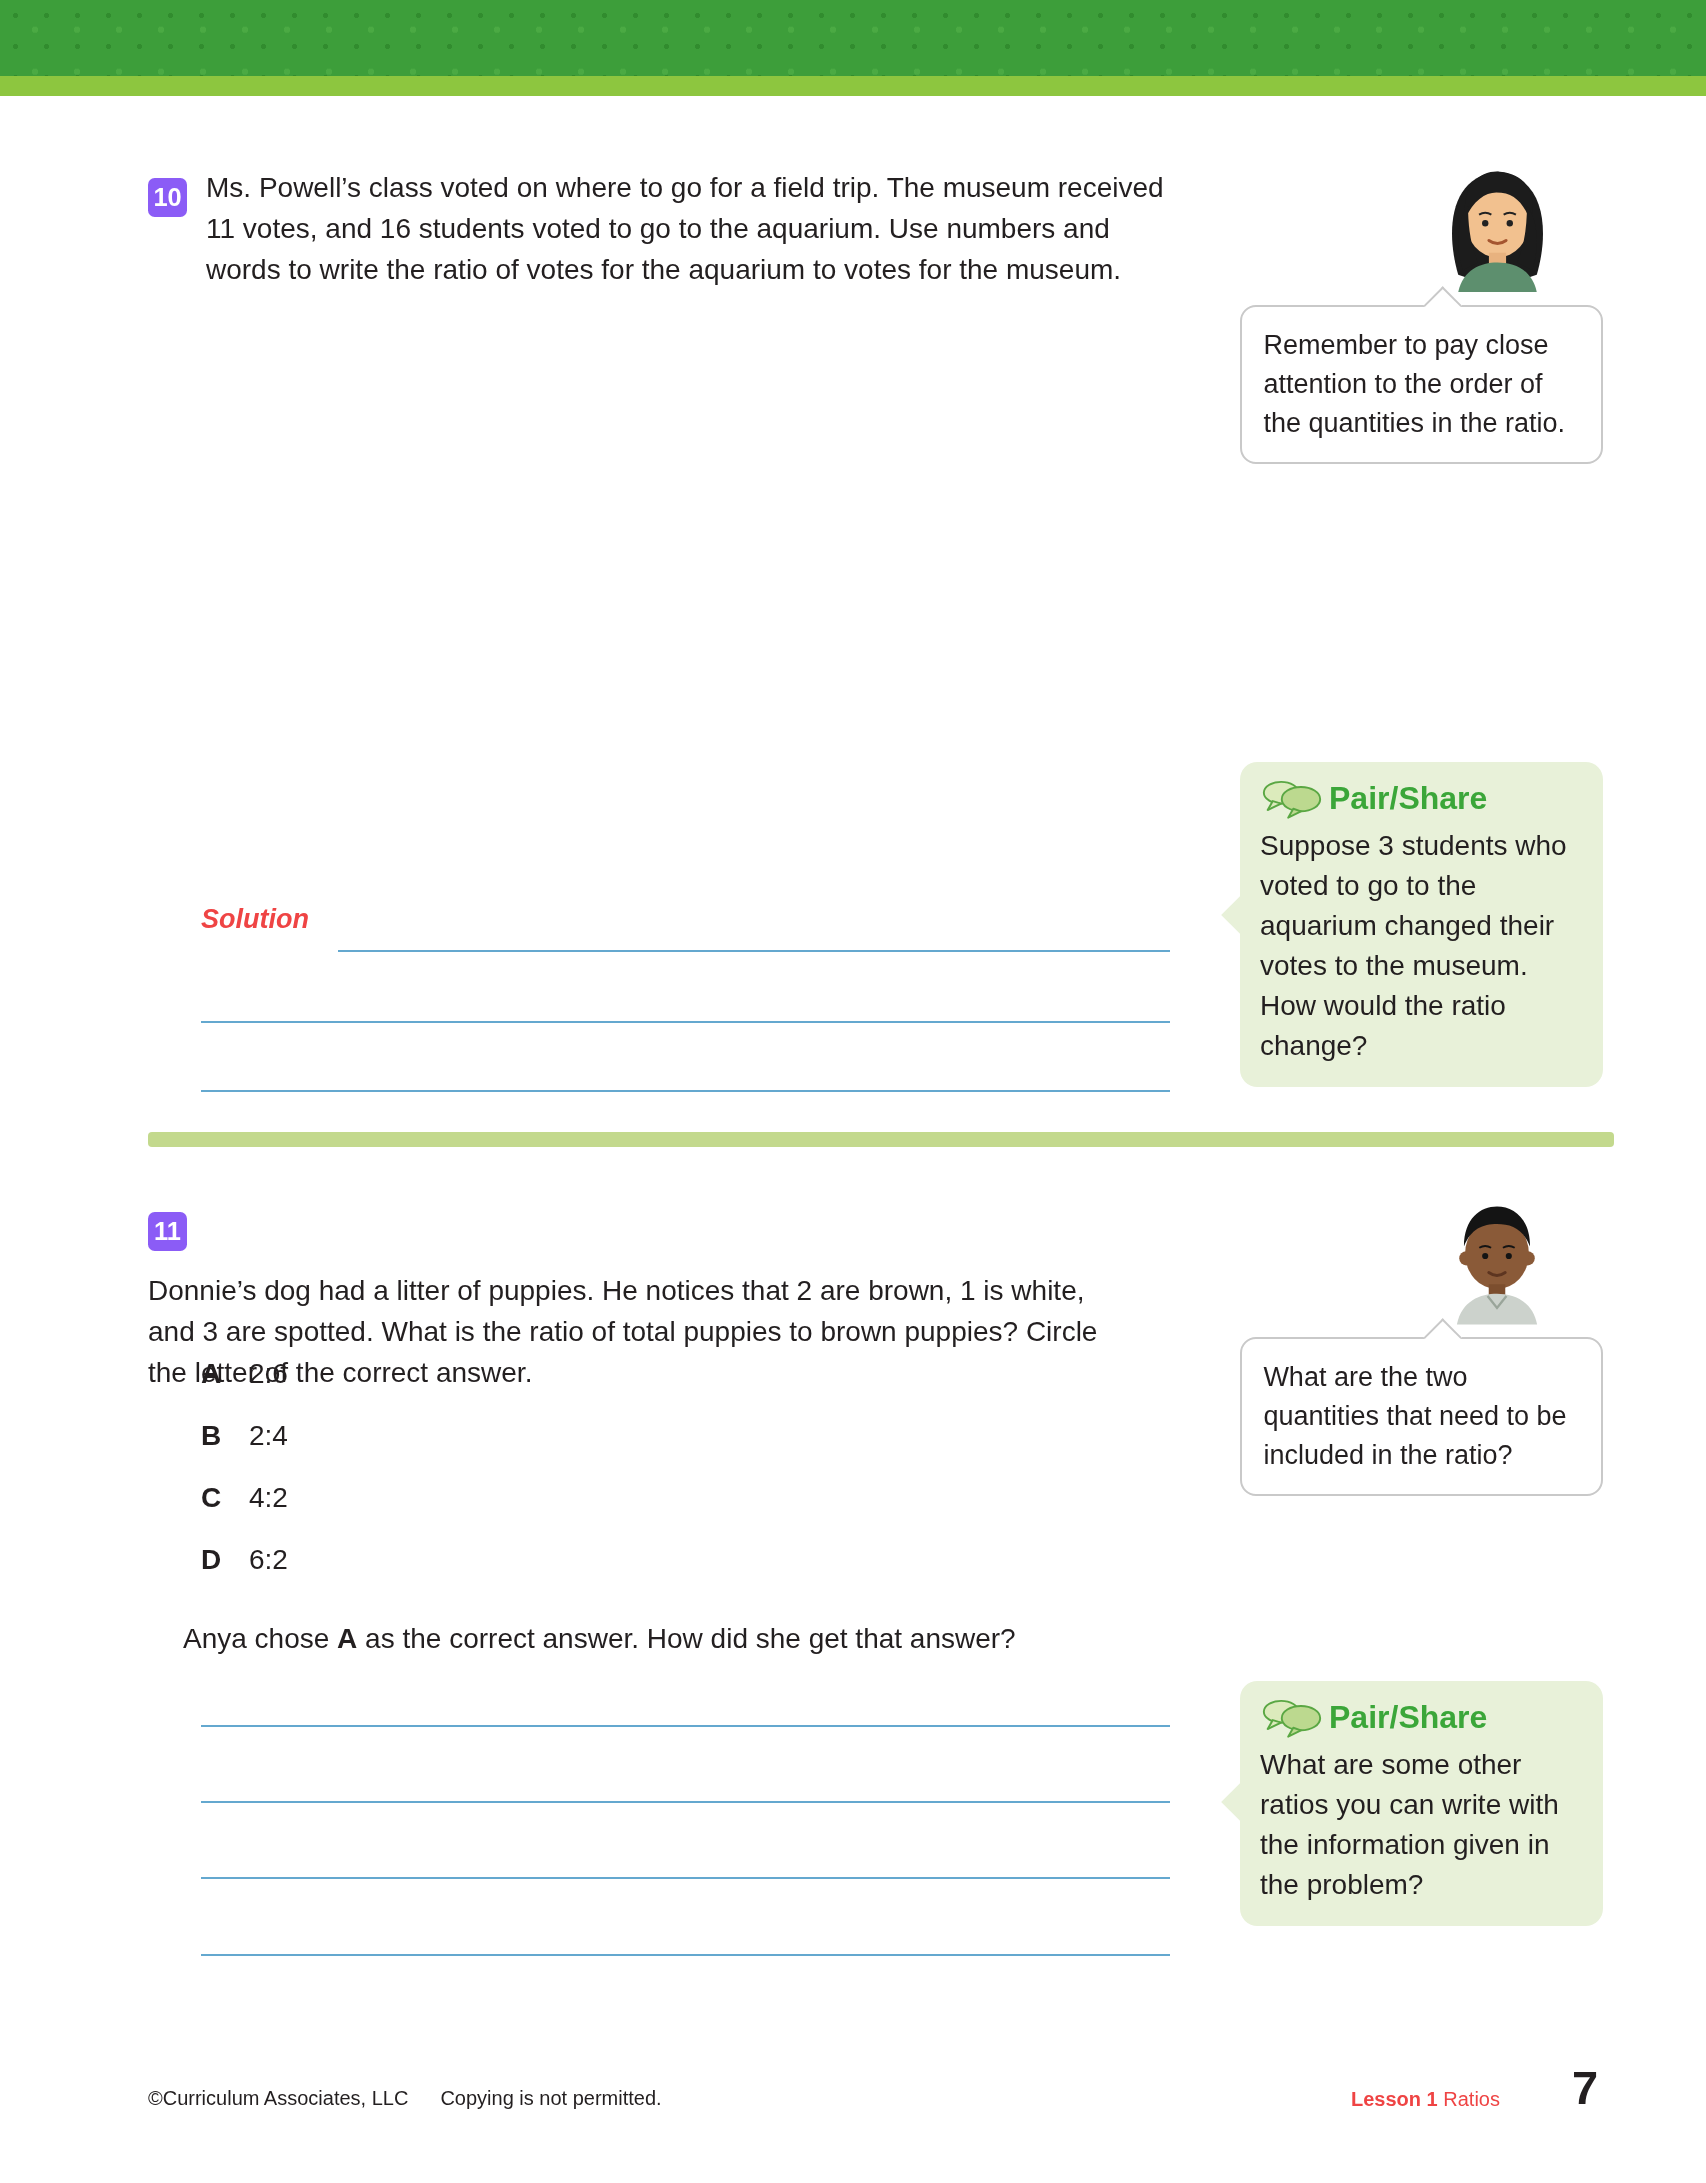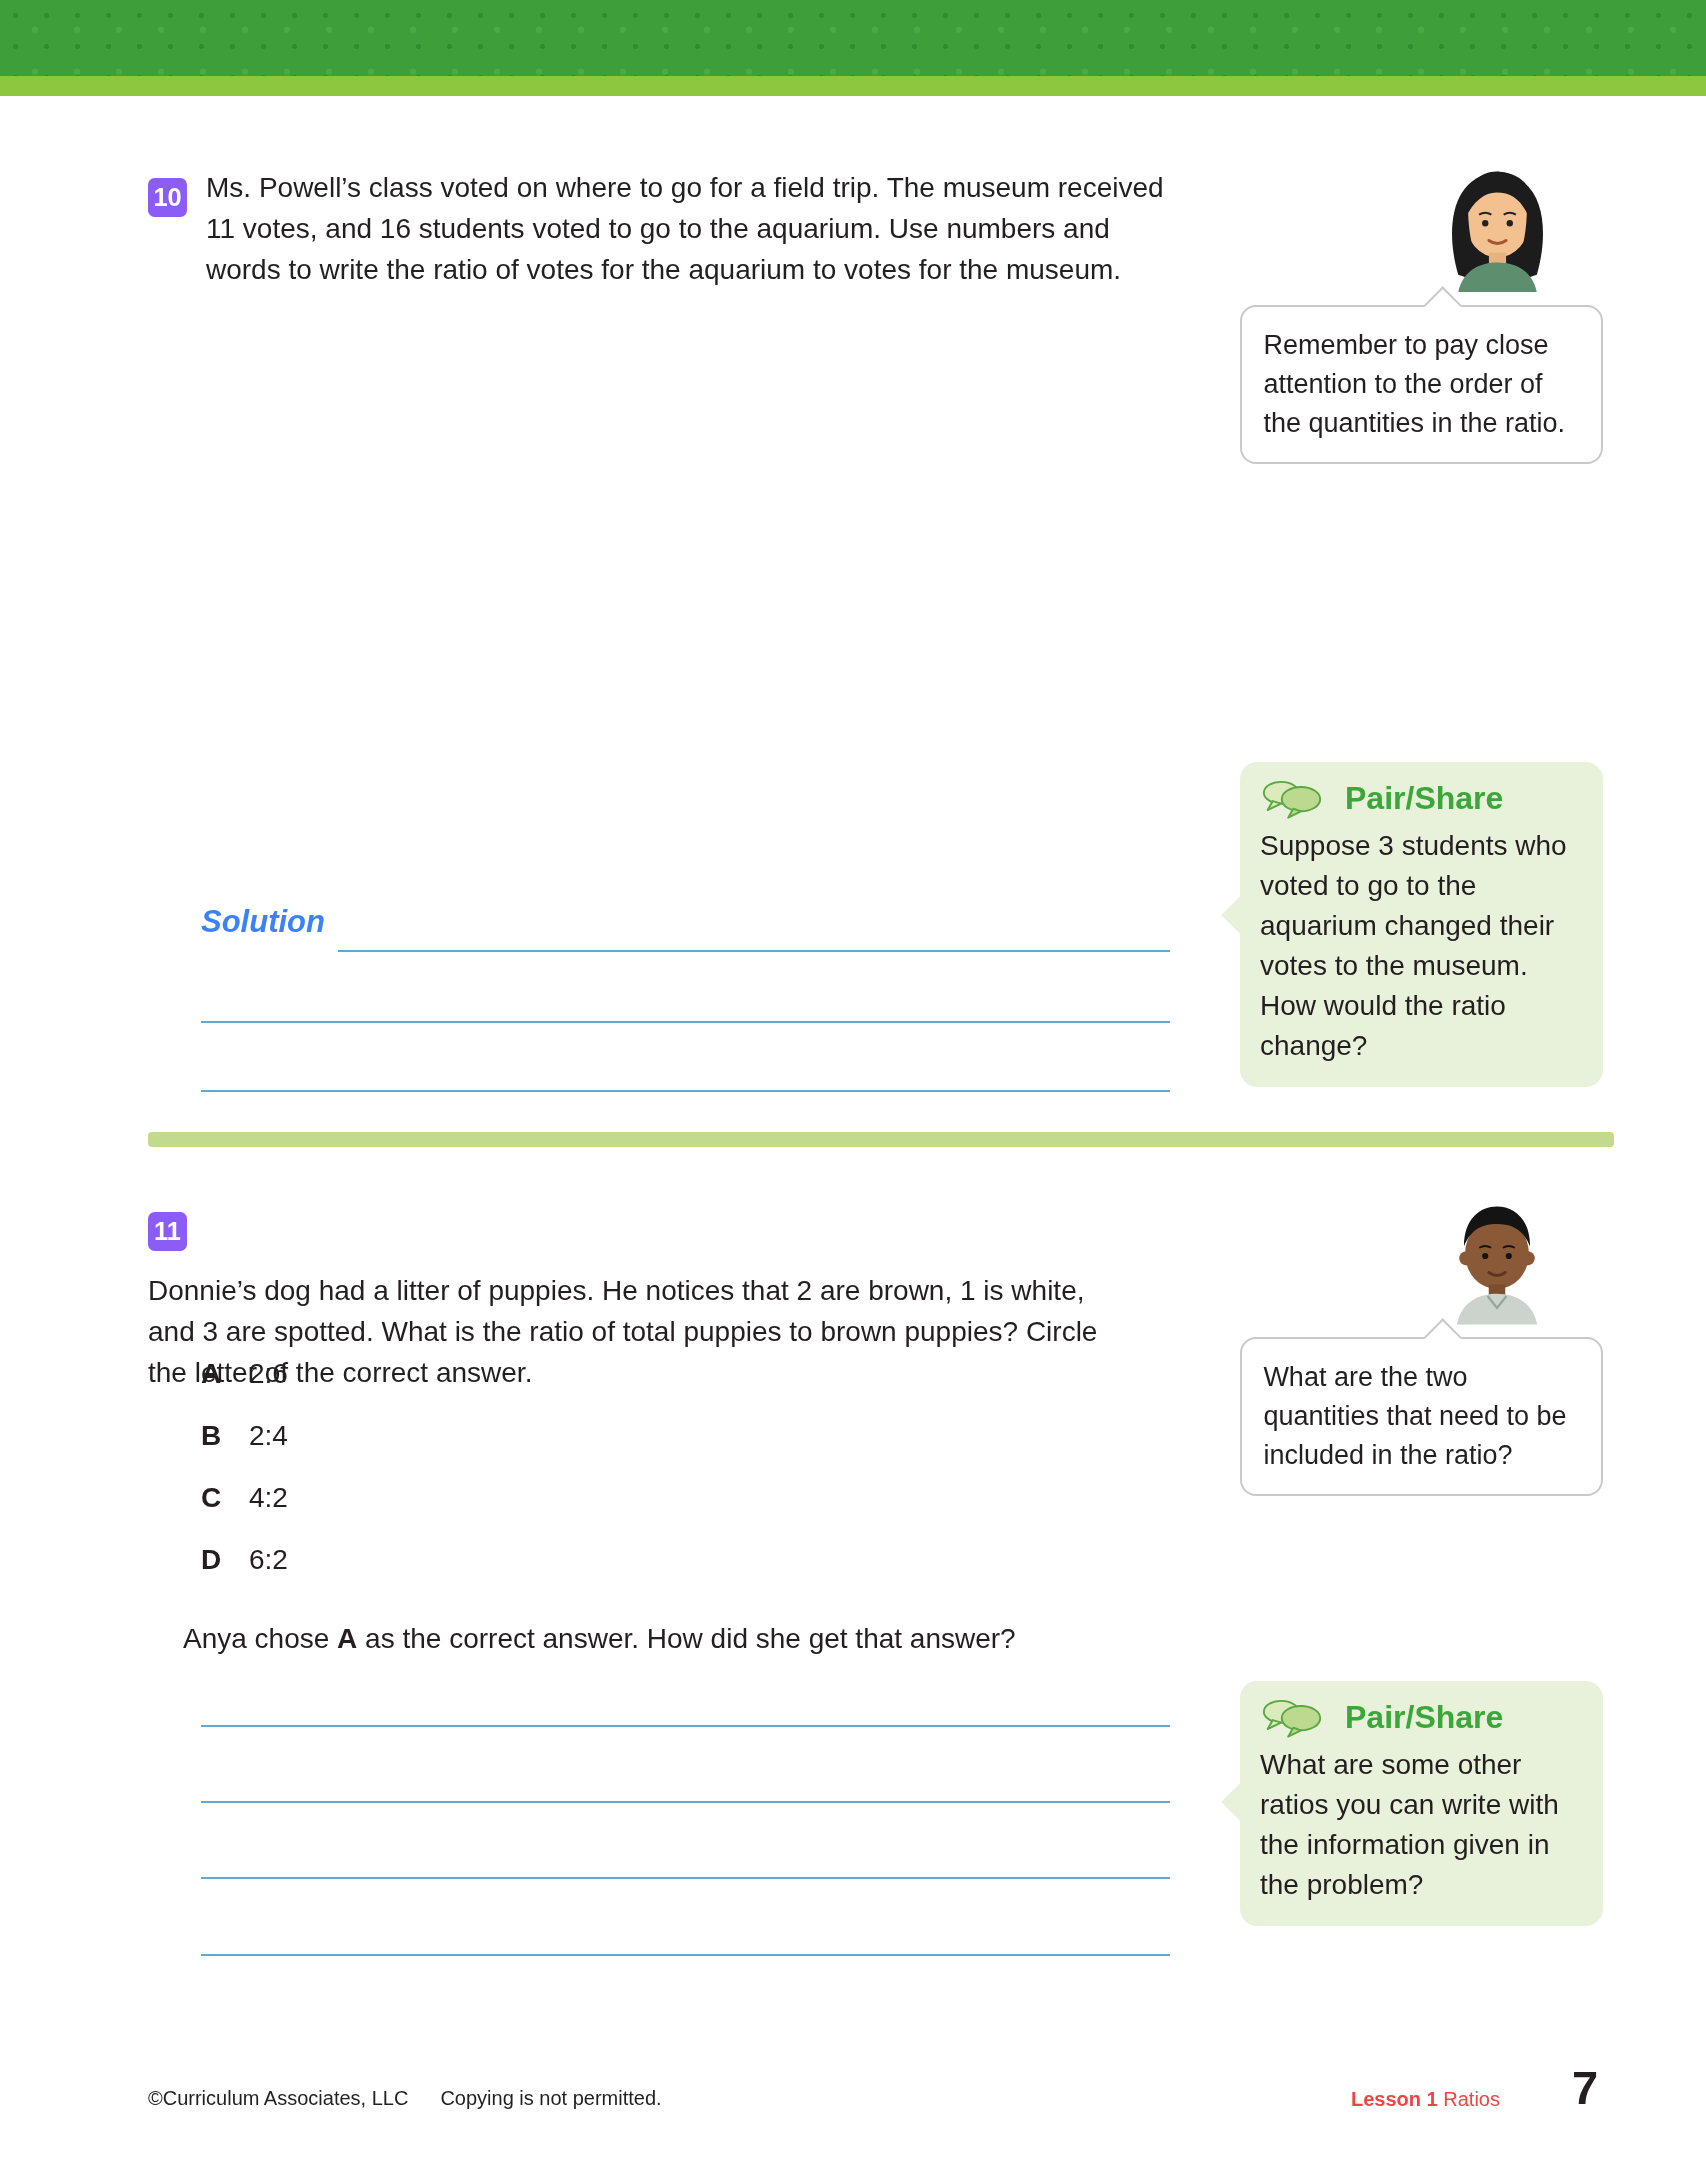"Pair/Share" .ps-header { gap: 21px -> 5px }
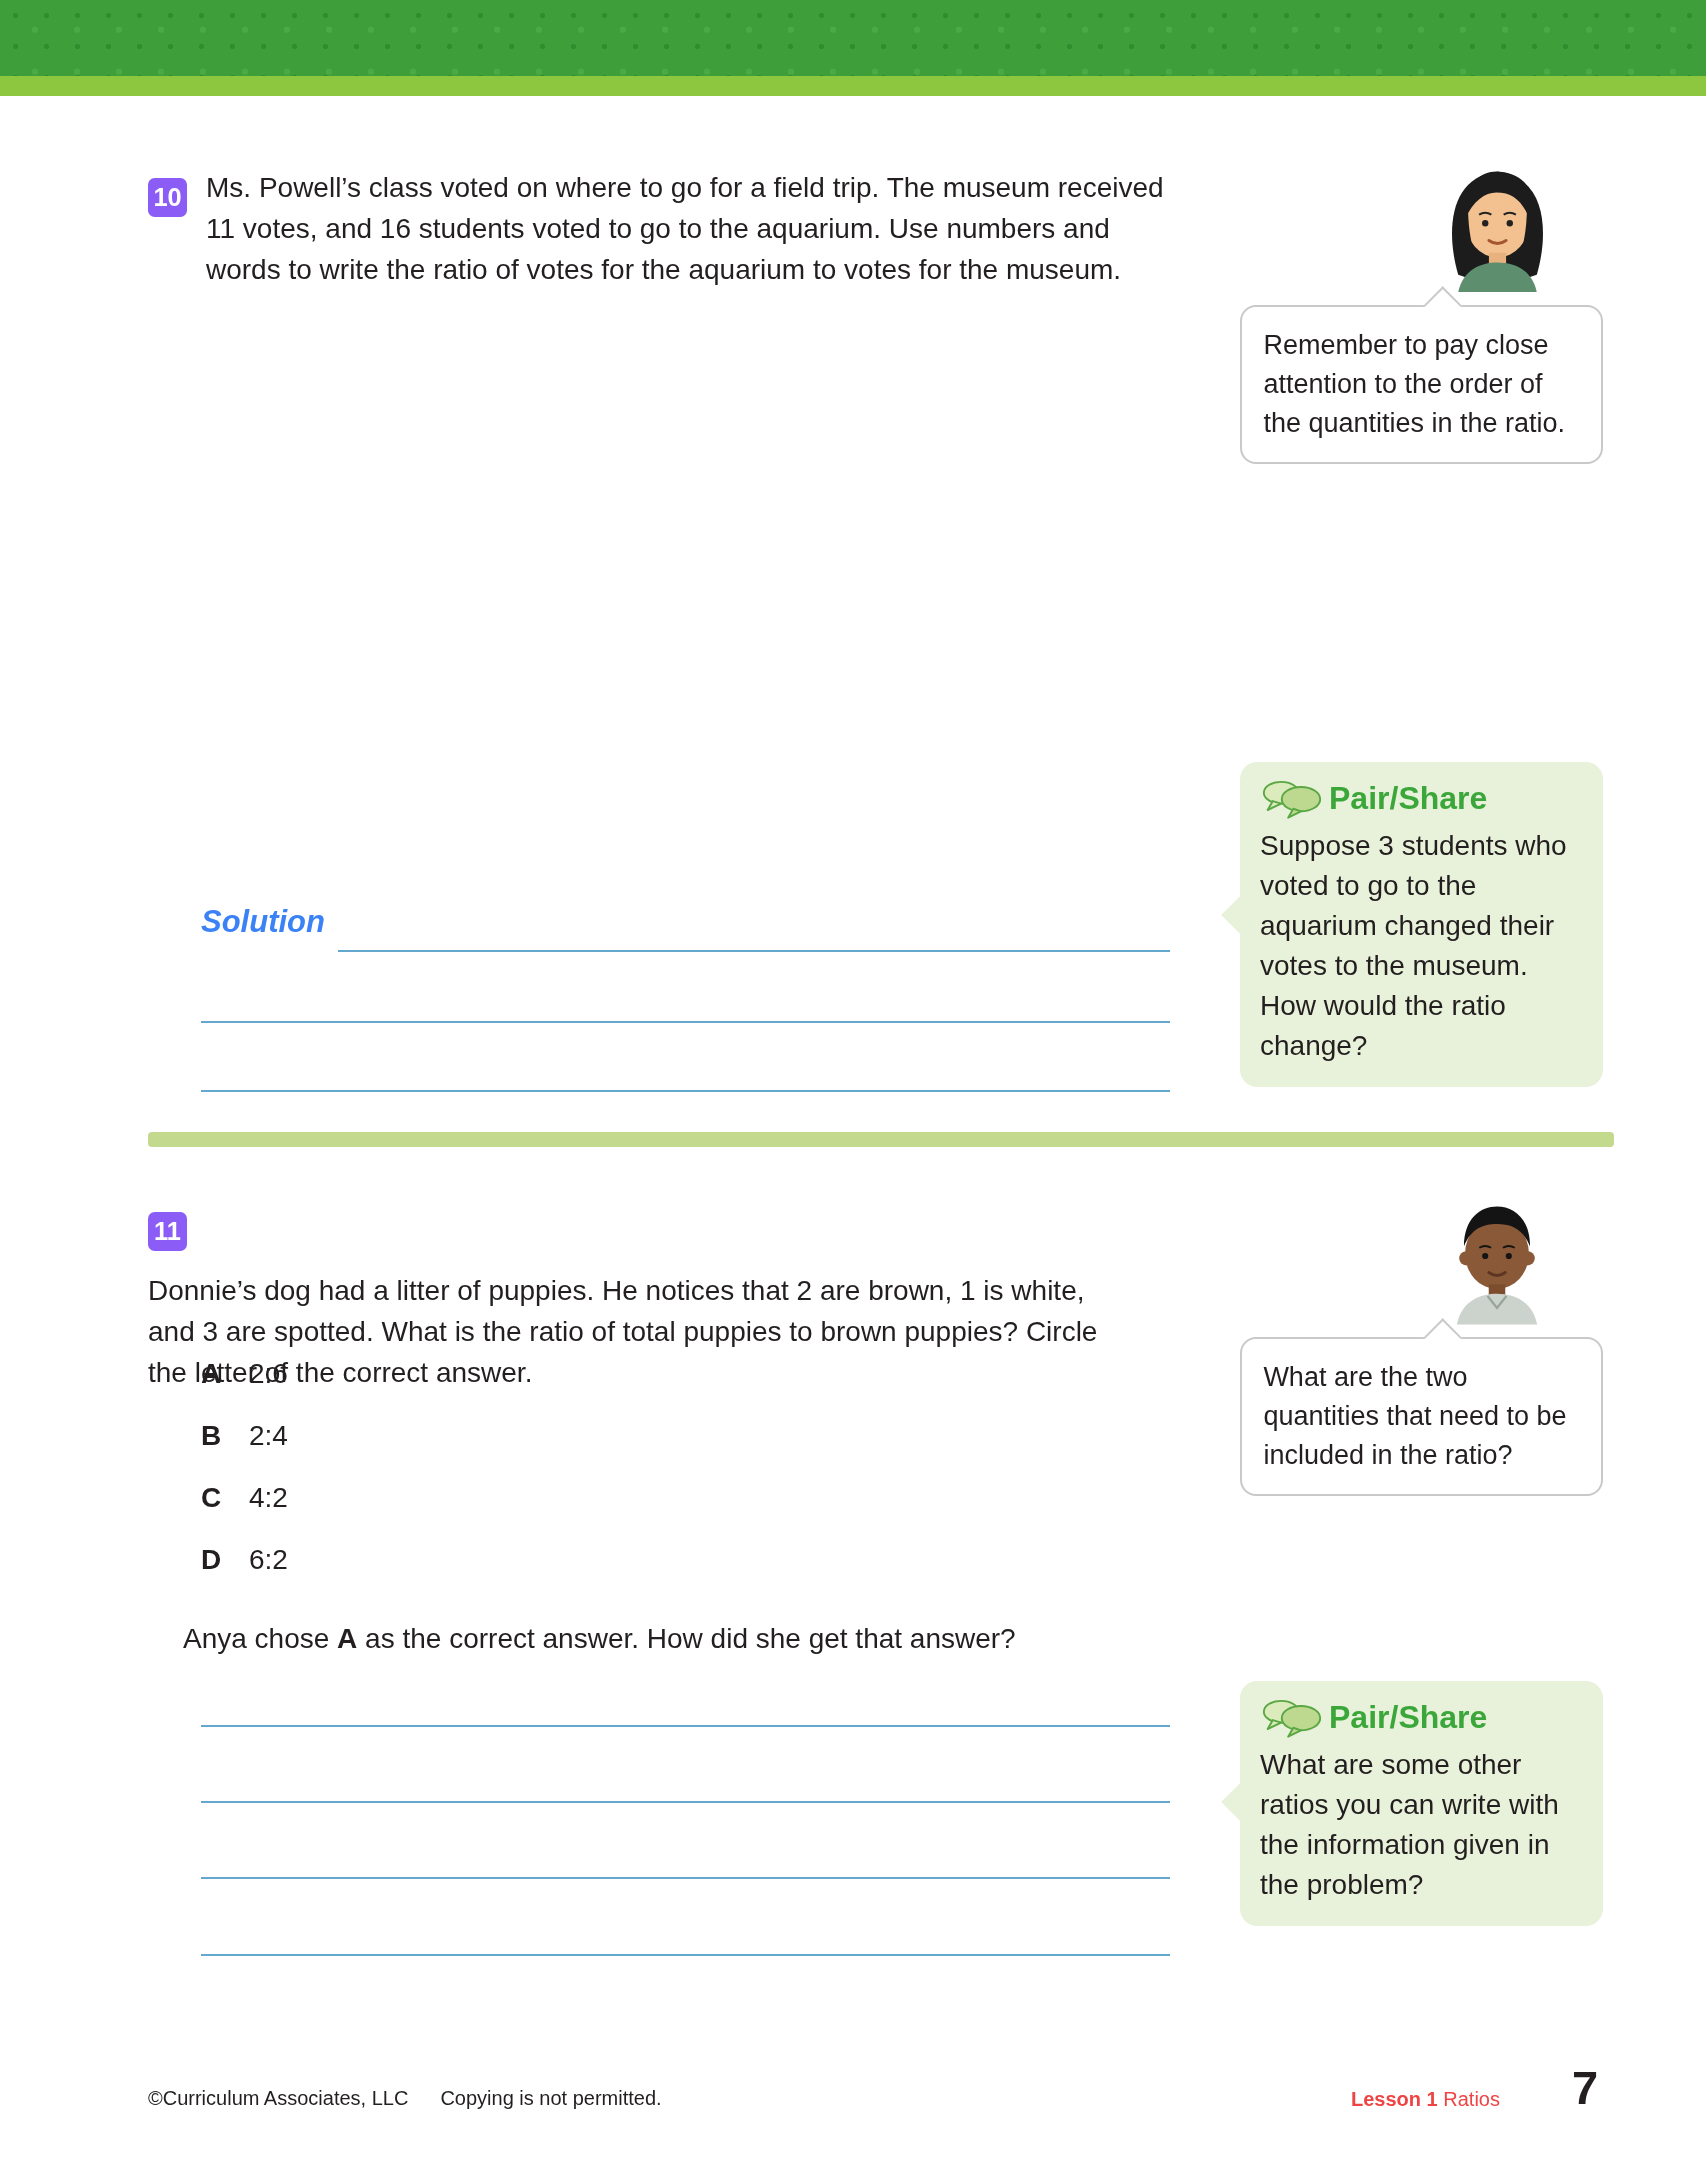"Solution" .solution-label { color: #3b82f6 -> #ef4444; font-size: 31px -> 27px }
